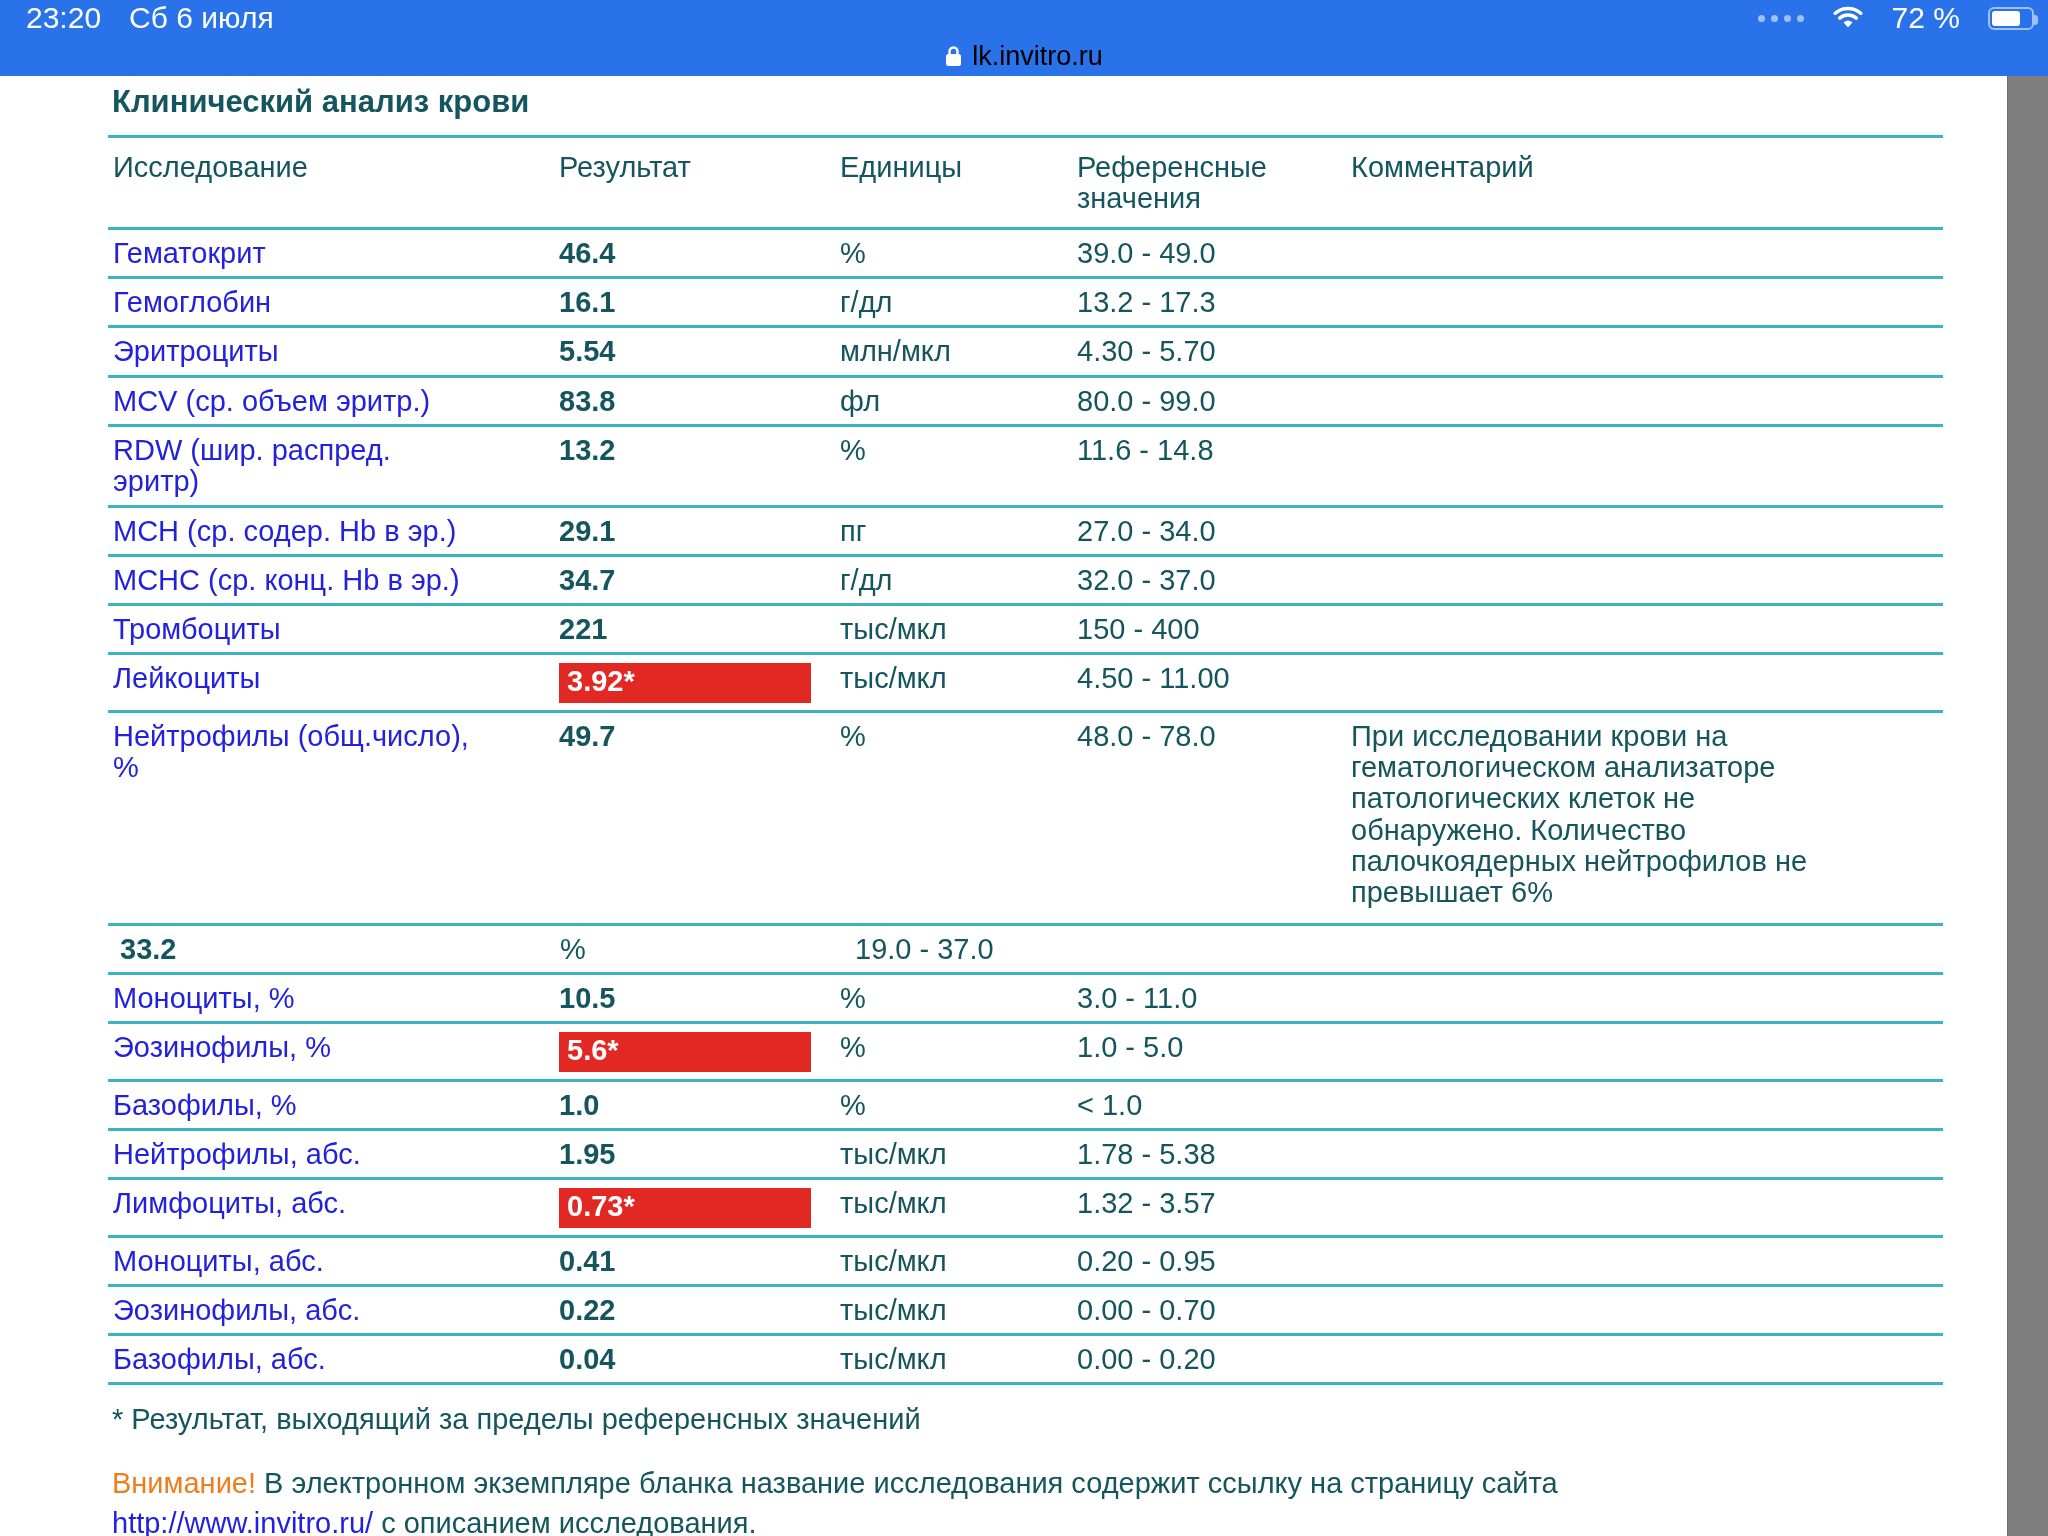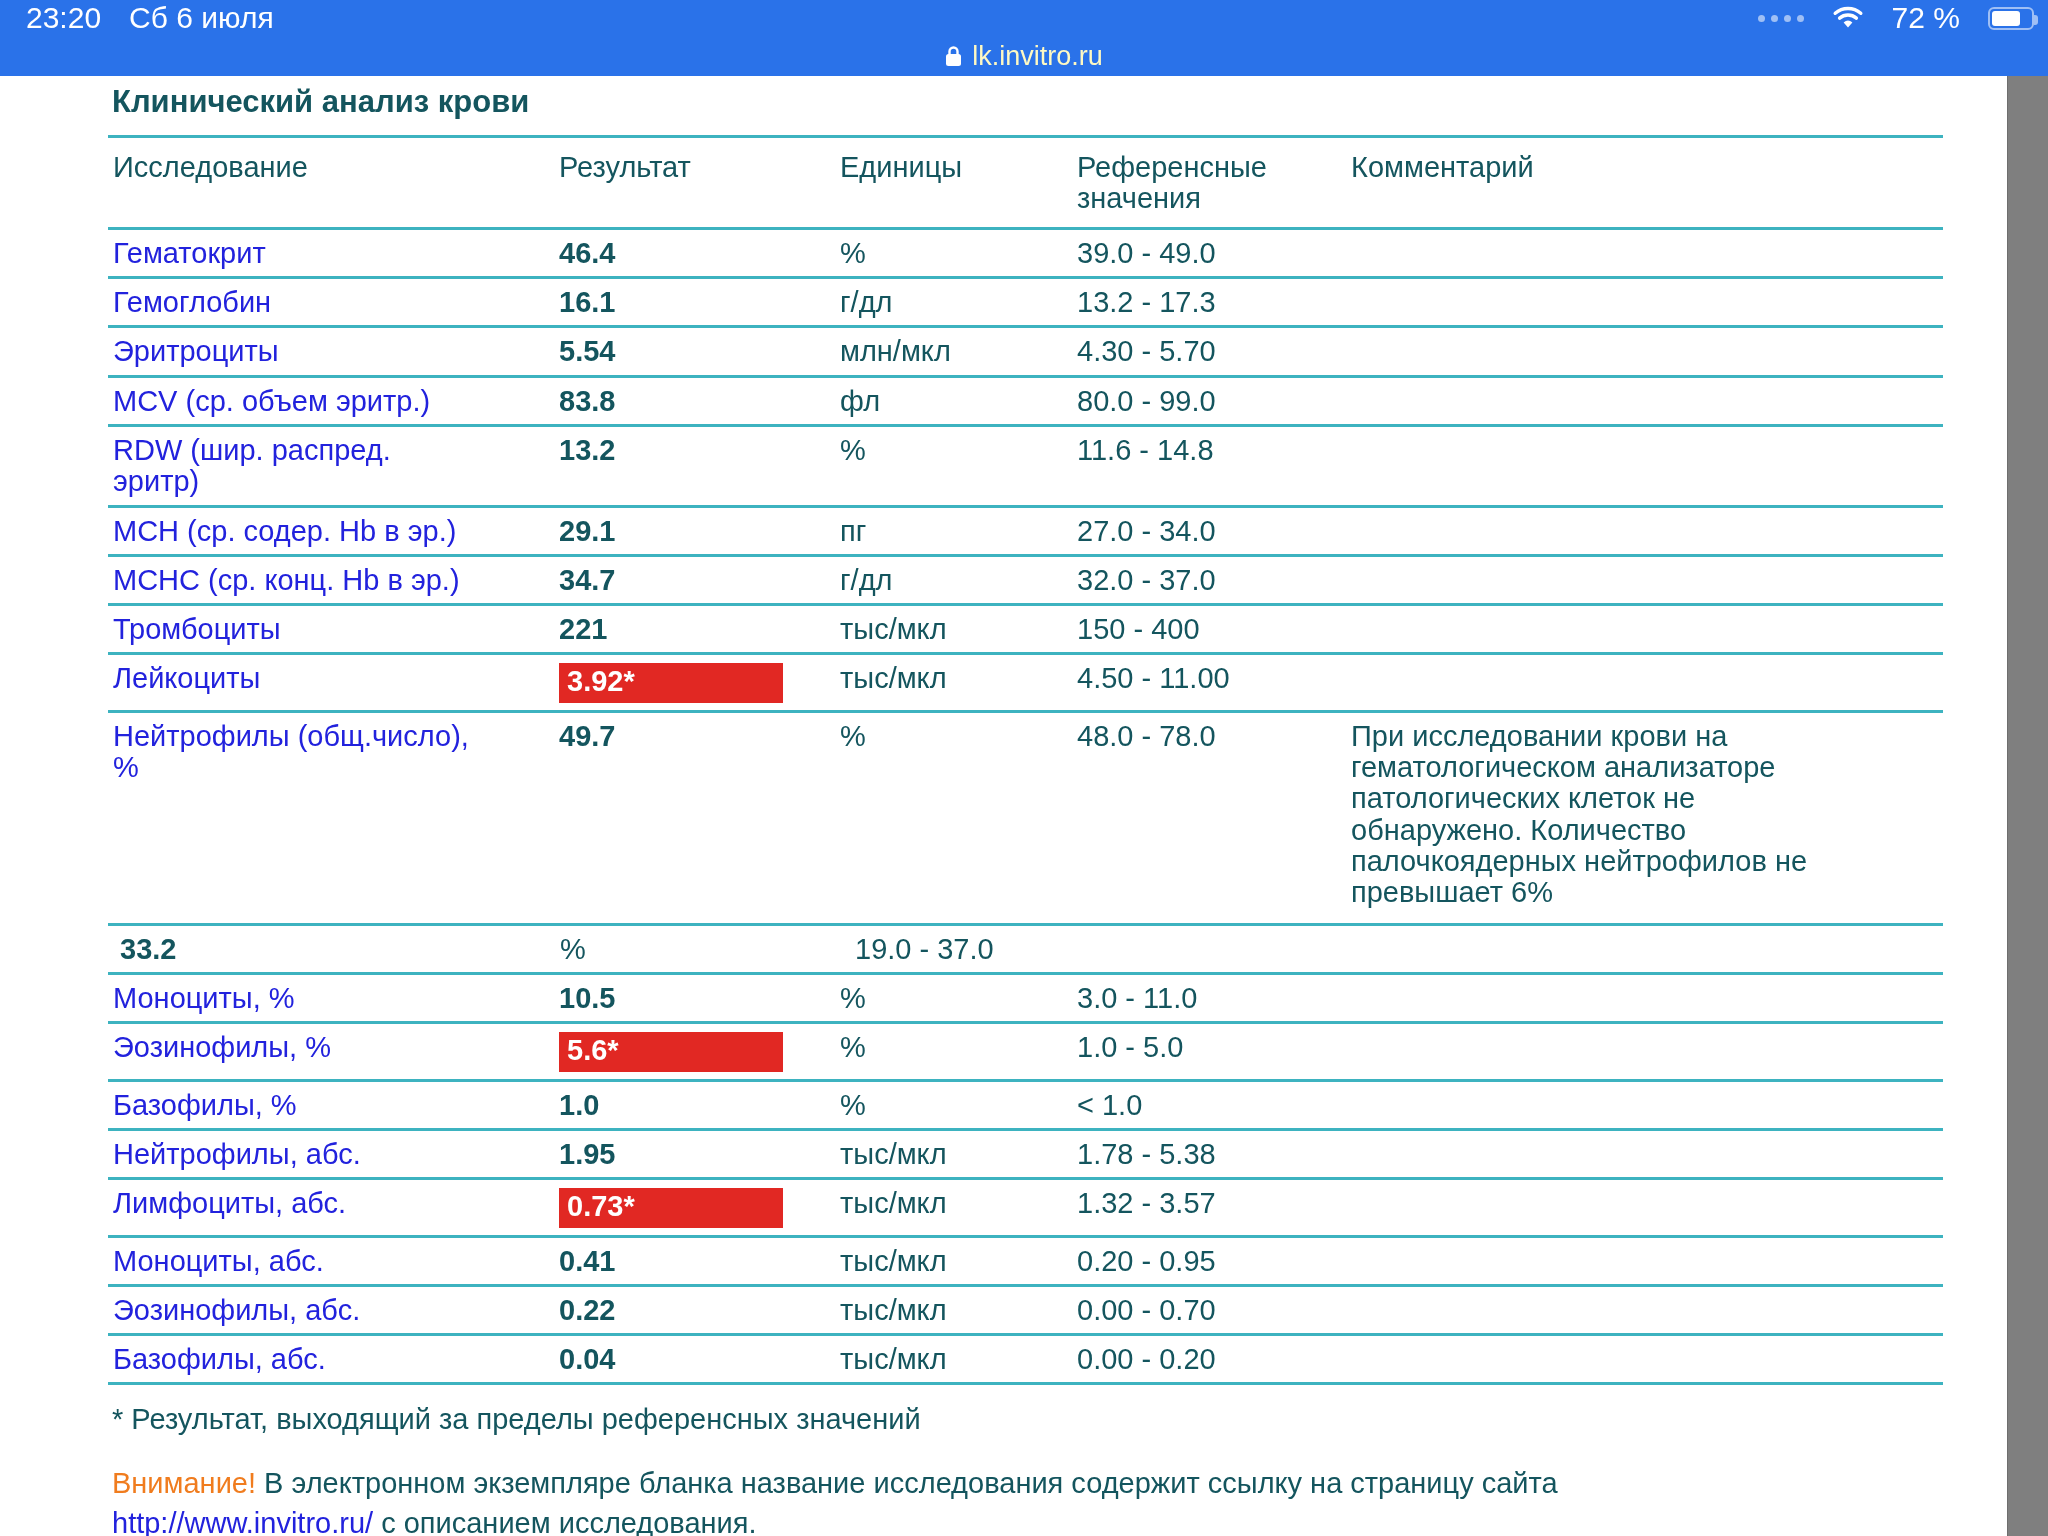"lk.invitro.ru" .url-row { color: #fef9c3 -> #000000 }
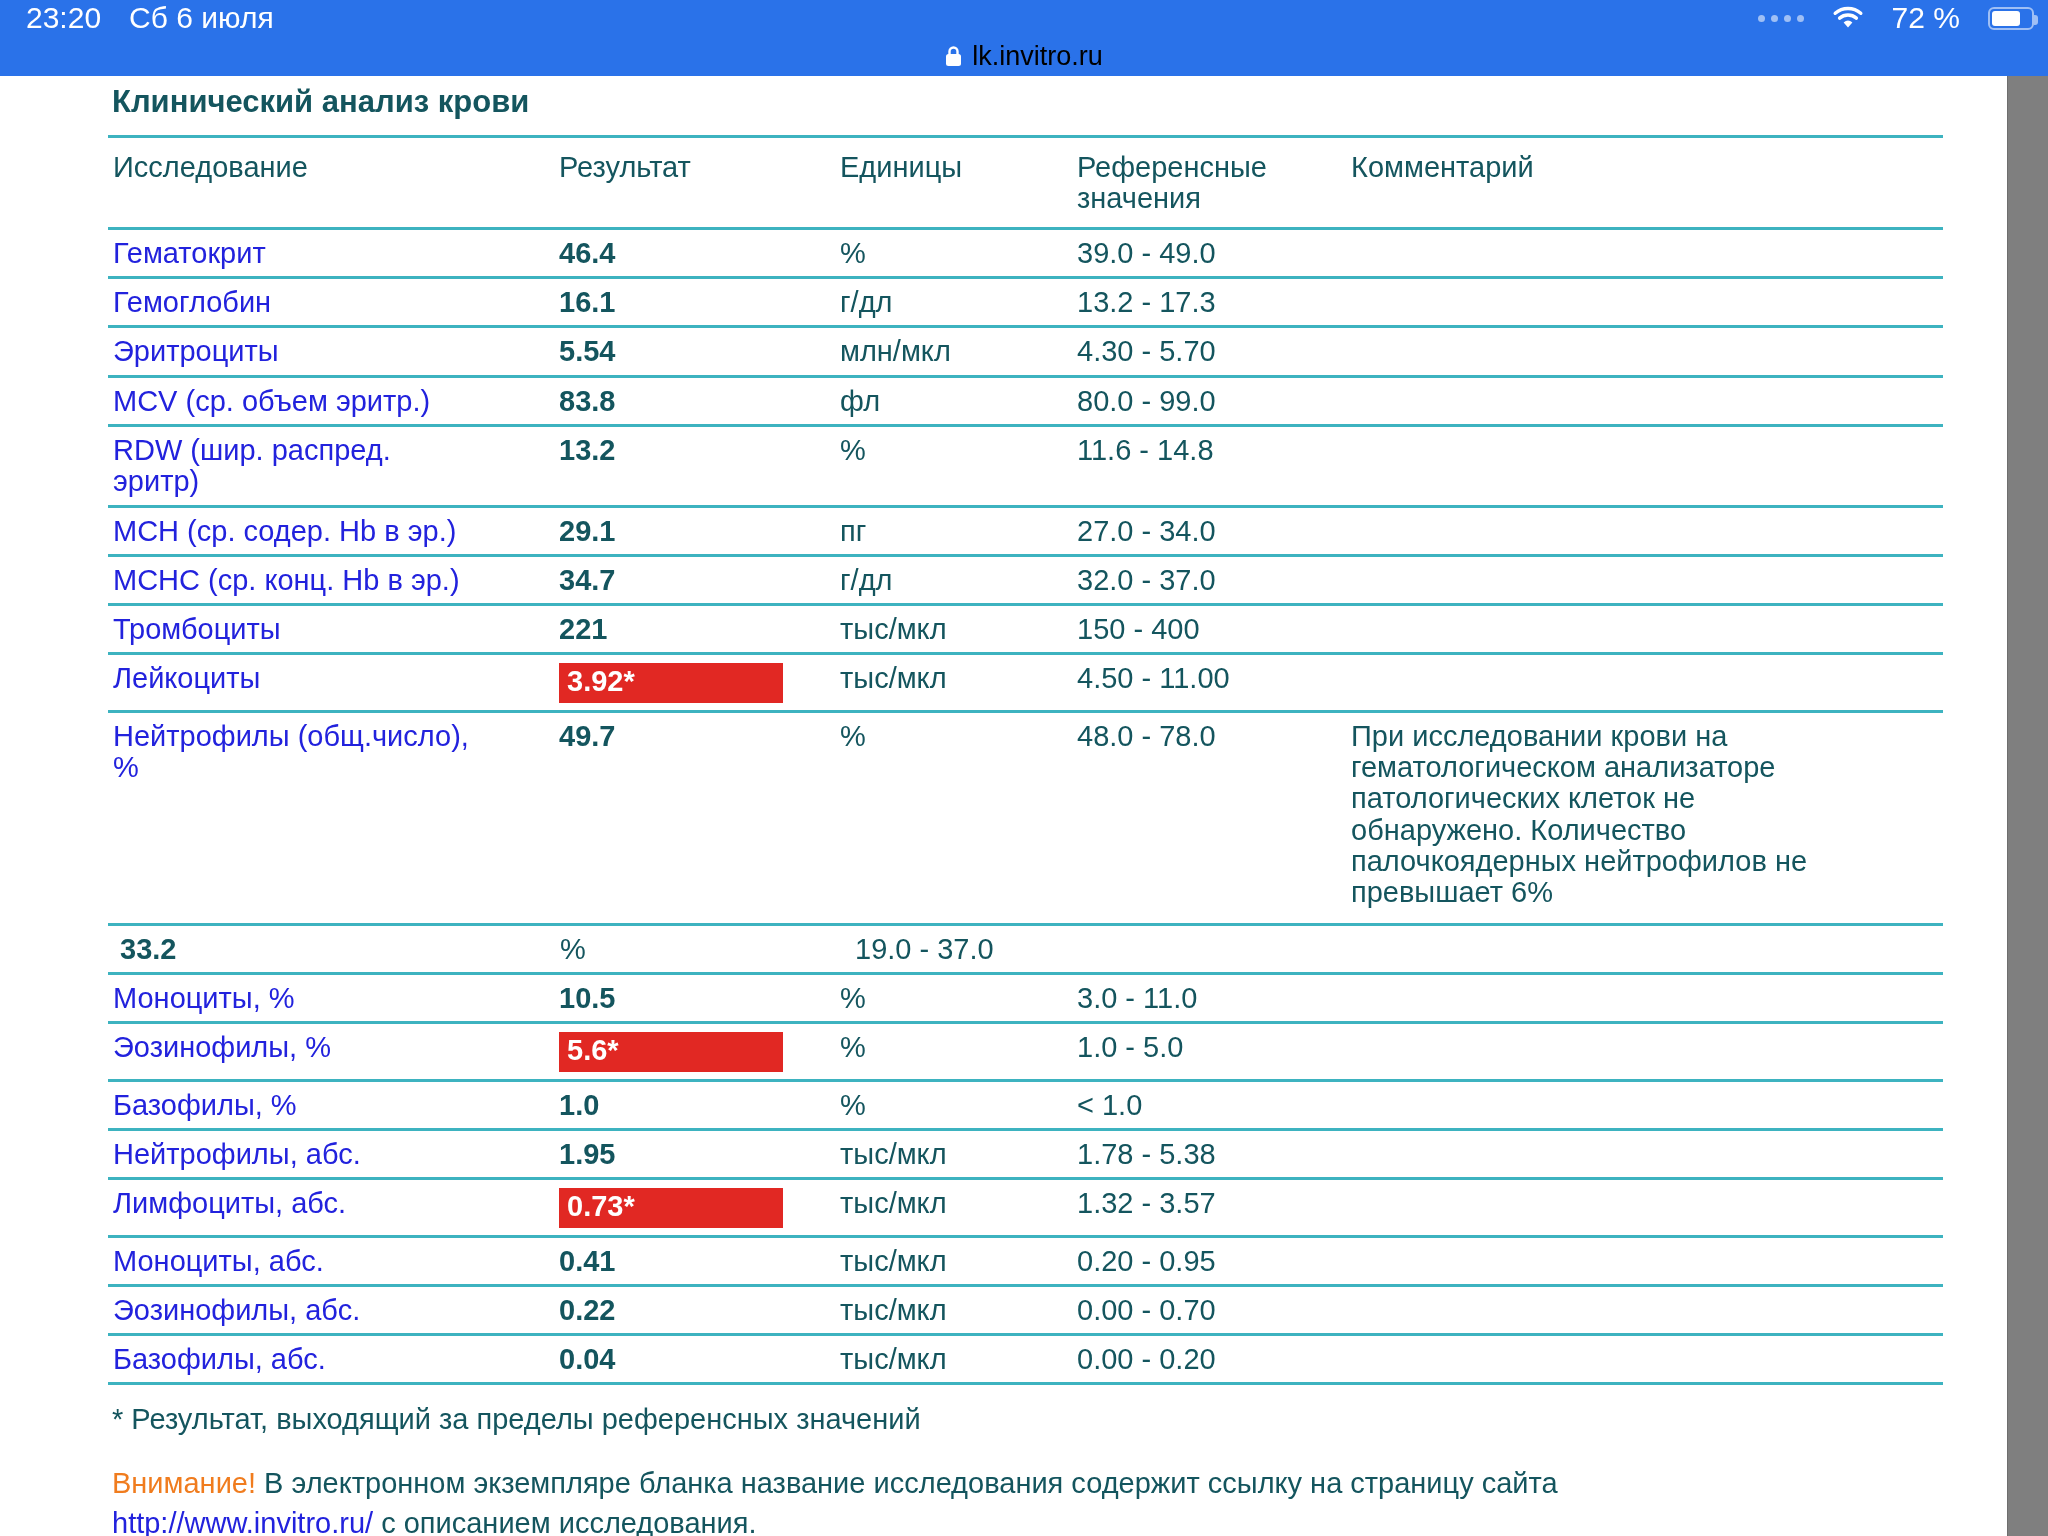"3.92*" .result-val.flagged { width: 224px -> 252px }
